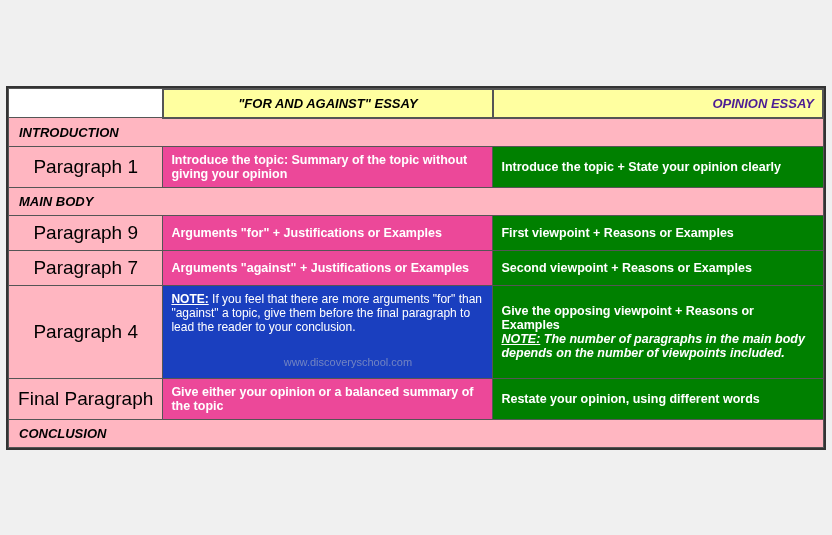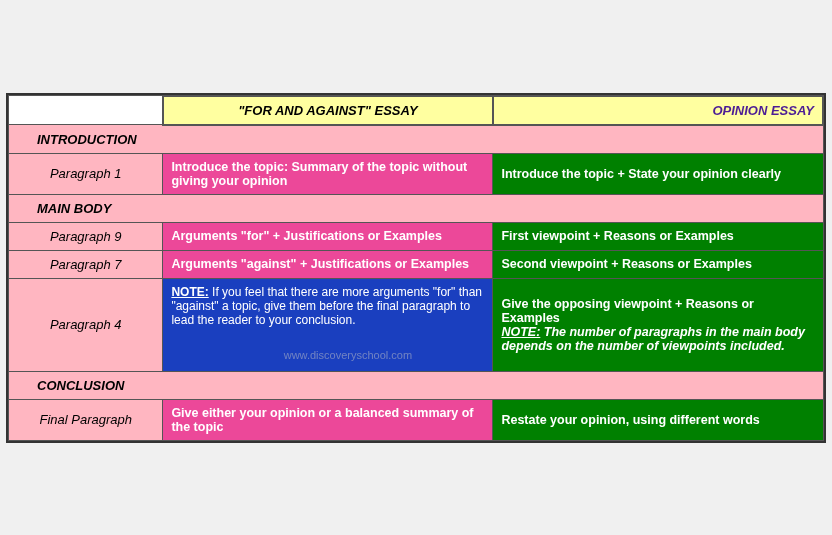"INTRODUCTION" .section-header { padding-left: 28px -> 10px }
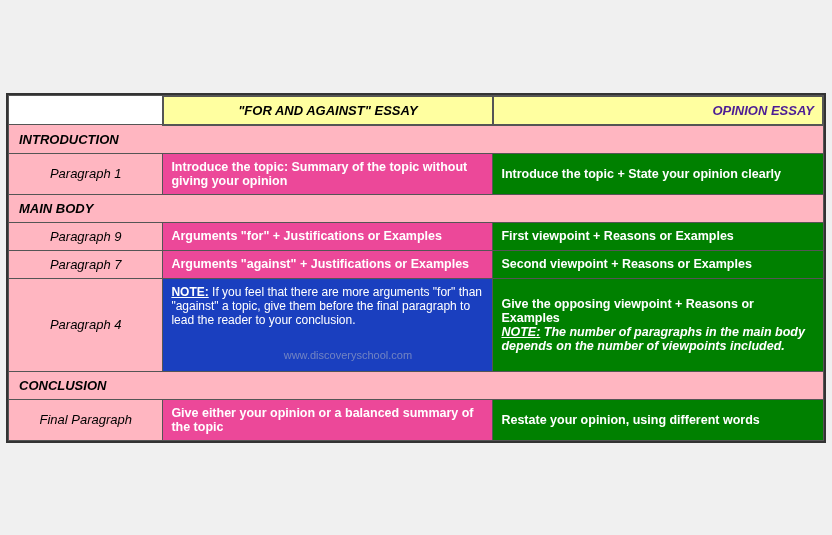"Paragraph 1" .label-cell { font-size: 13px -> 19px; font-style: italic -> none }
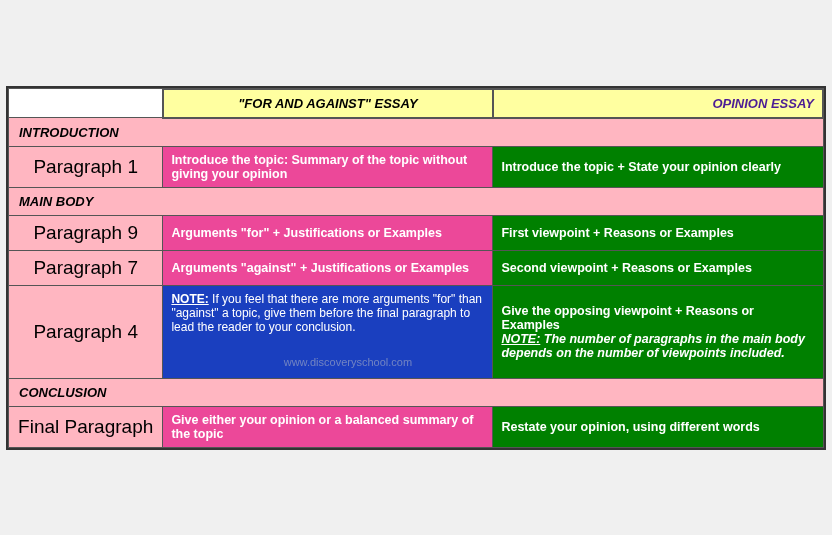"CONCLUSION" tr { order: before "Final Paragraph" -> after "Final Paragraph" }
